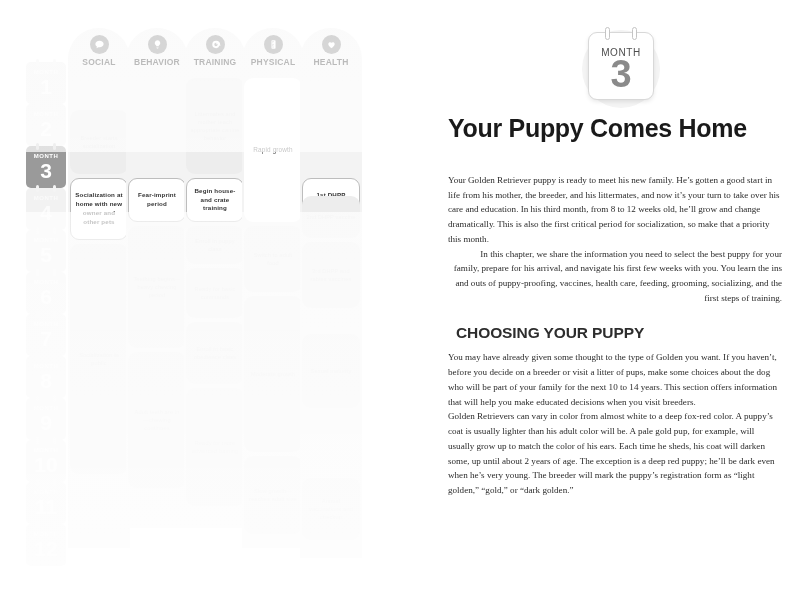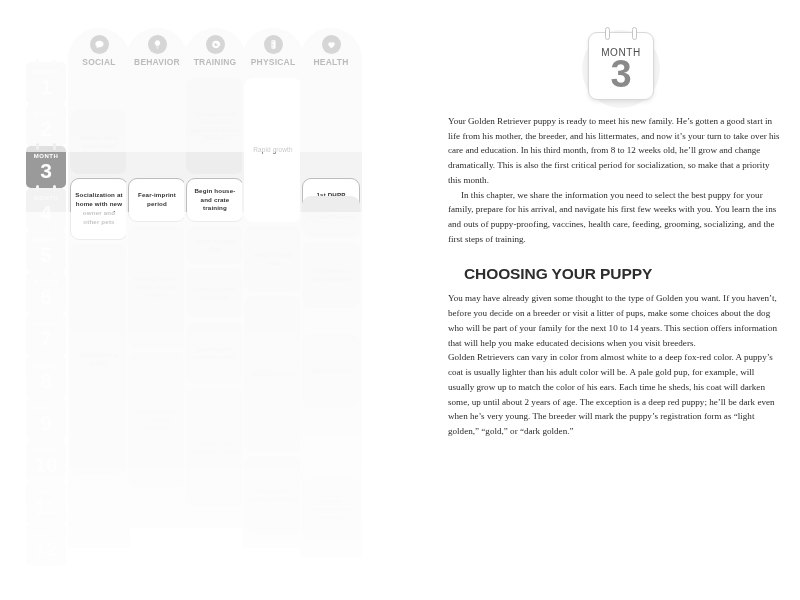"Your Puppy Comes Home" h1 { html: none -> <h1>Your Puppy Comes Home</h1> }
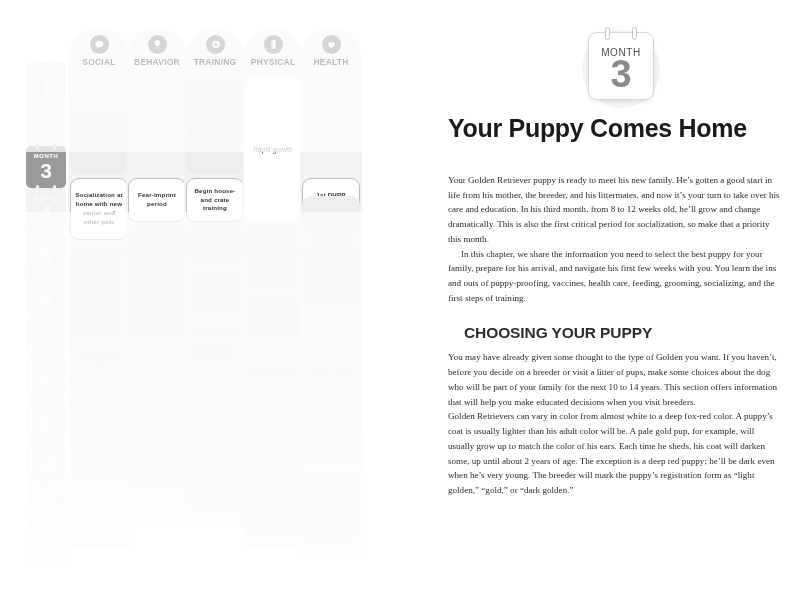"In this chapter, we share" .body-p.indent { text-align: none -> right }
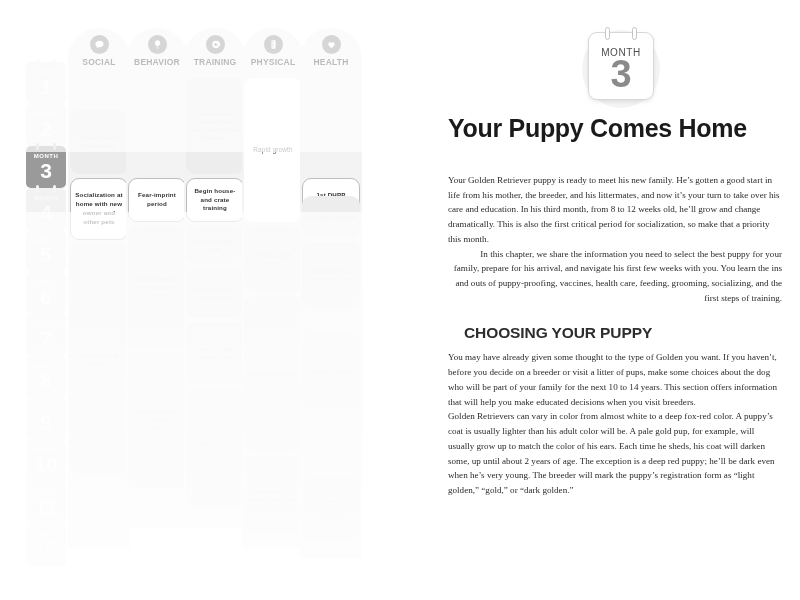"CHOOSING YOUR PUPPY" h2.section-head { margin: 19px 0 8px 16px -> 19px 0 8px 8px }
